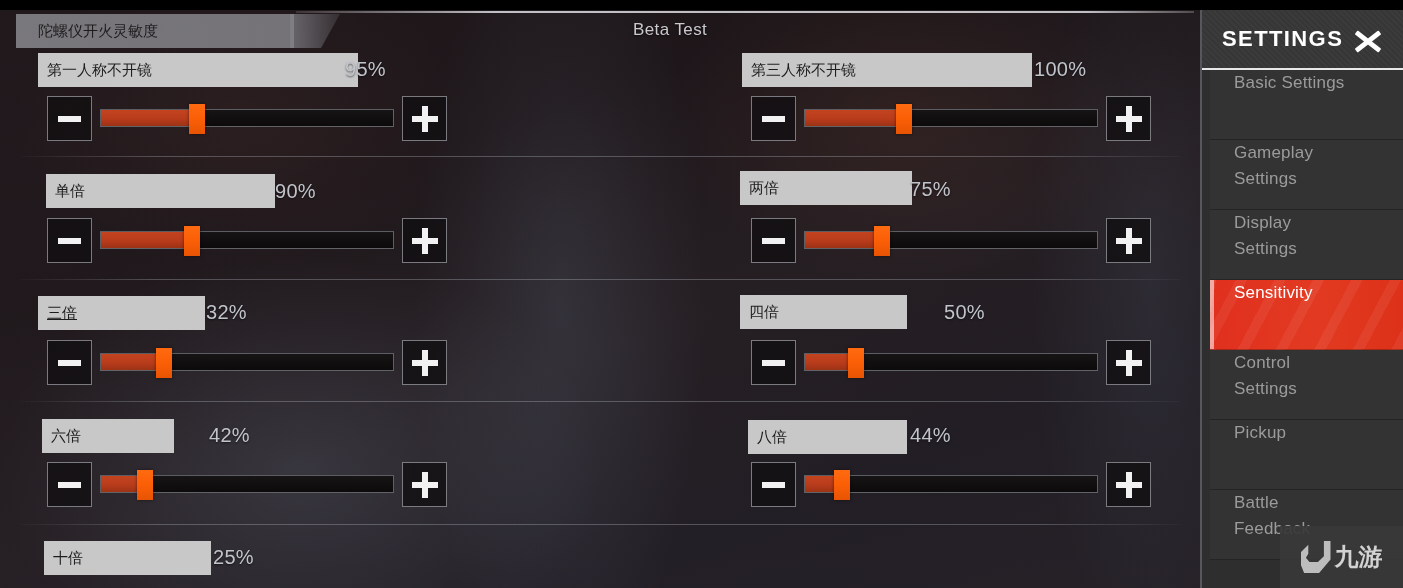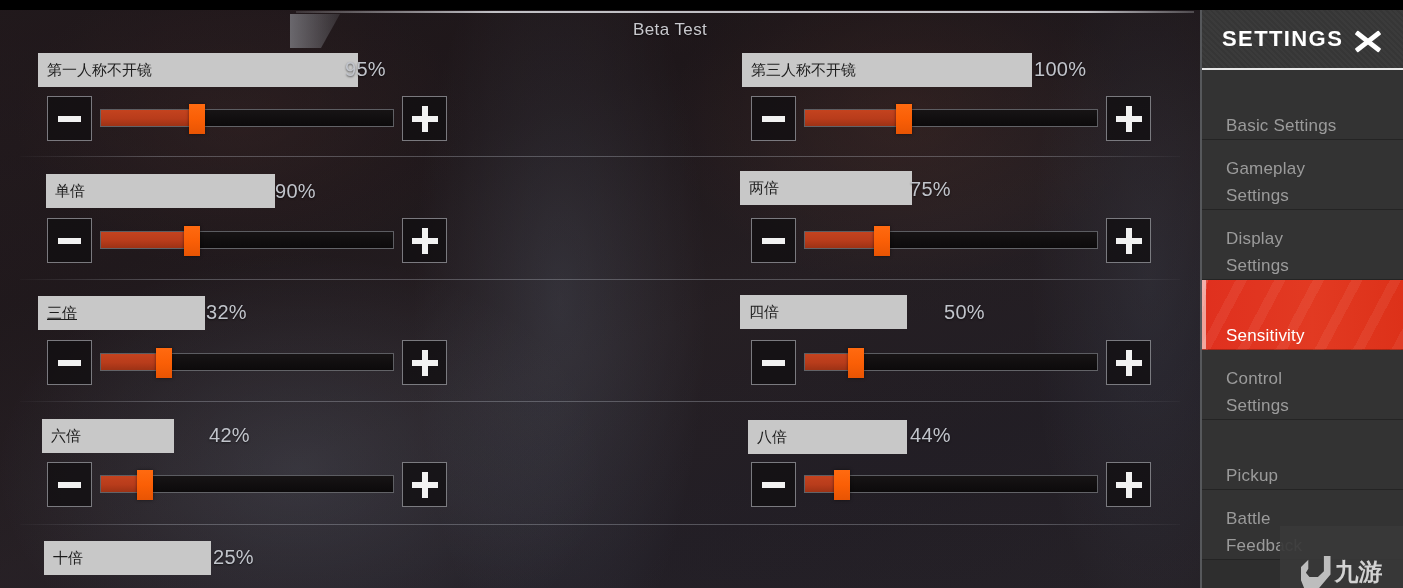"陀螺仪开火灵敏度" div.header-tab { html: none -> <div> <span>陀螺仪开火灵敏度</span> </div> }
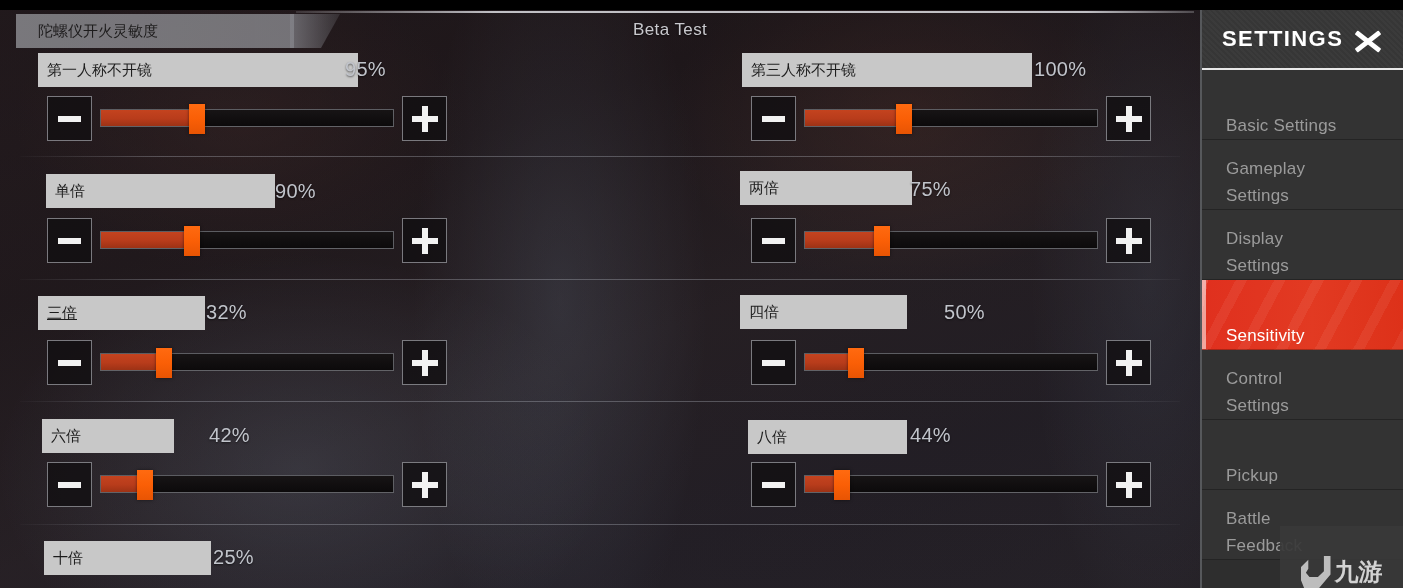"Basic Settings" .sb-item { align-items: flex-end -> flex-start; margin-left: none -> 8px }
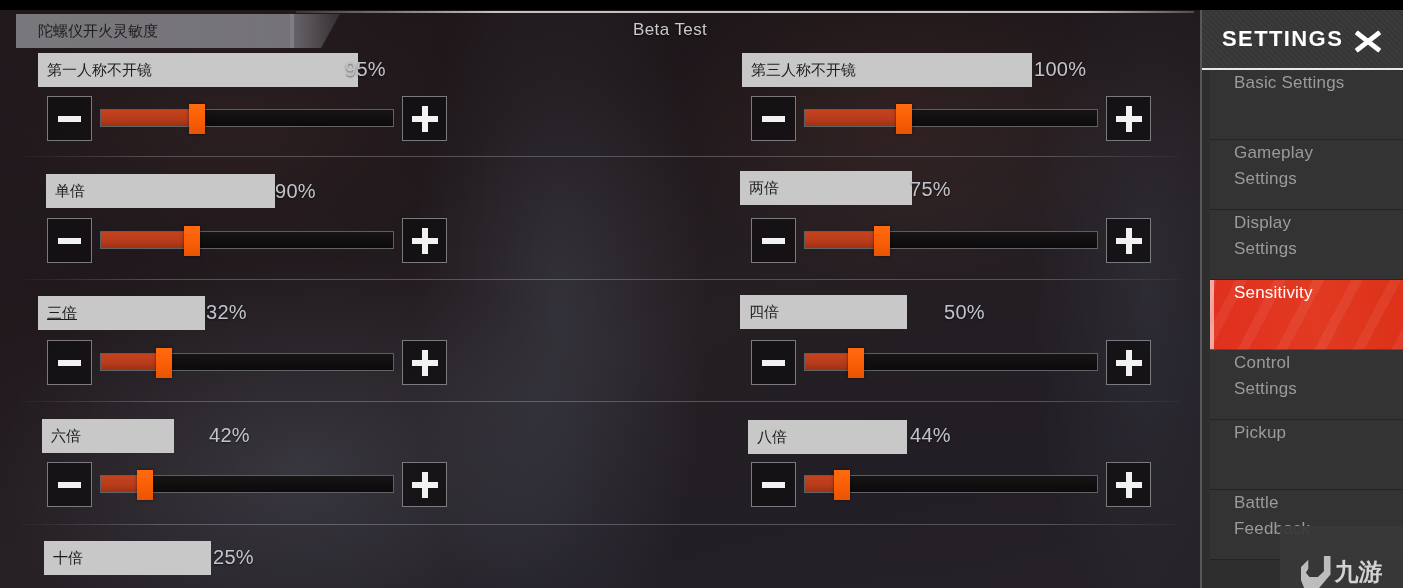"九游" .watermark { align-items: flex-end -> center }
